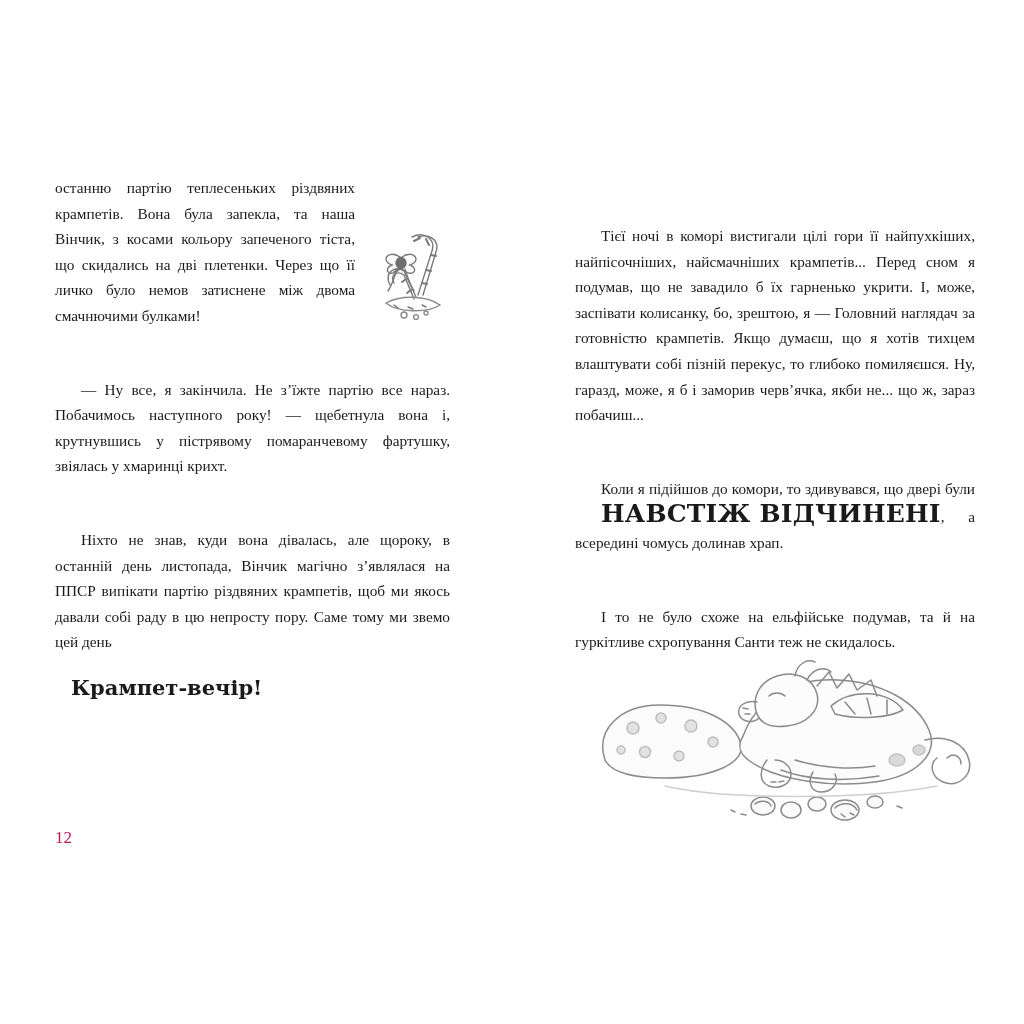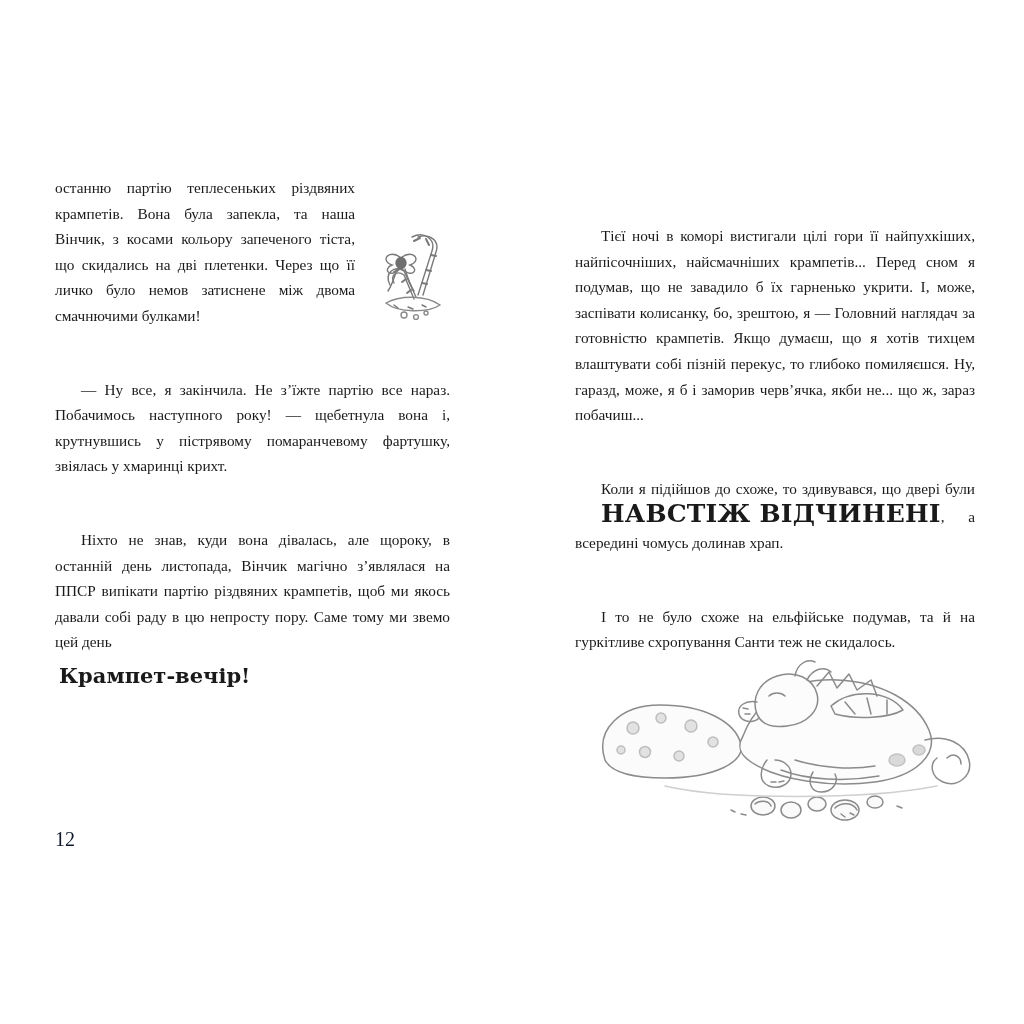"Коли я підійшов до схоже," span { text: схоже -> комори }
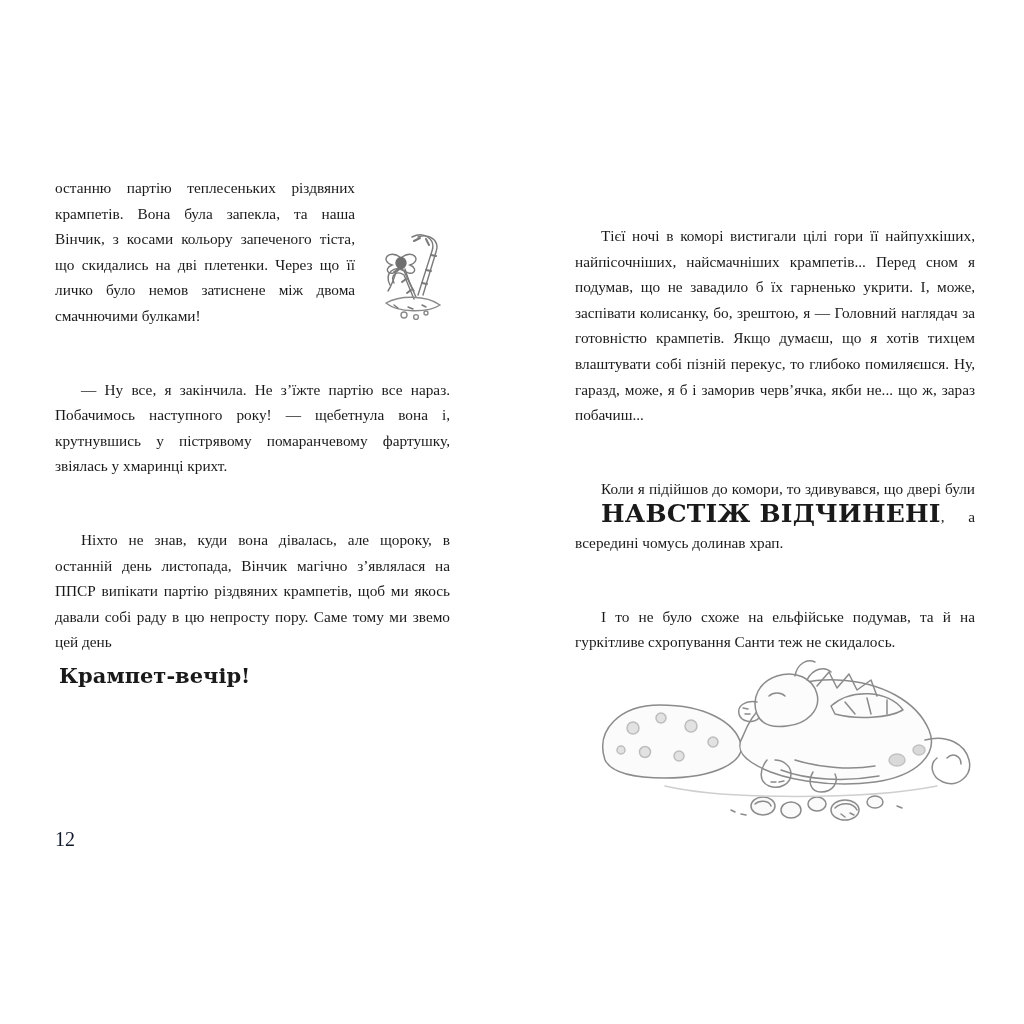"Крампет-вечір!" .callout-block { margin: 4px -> 16px }
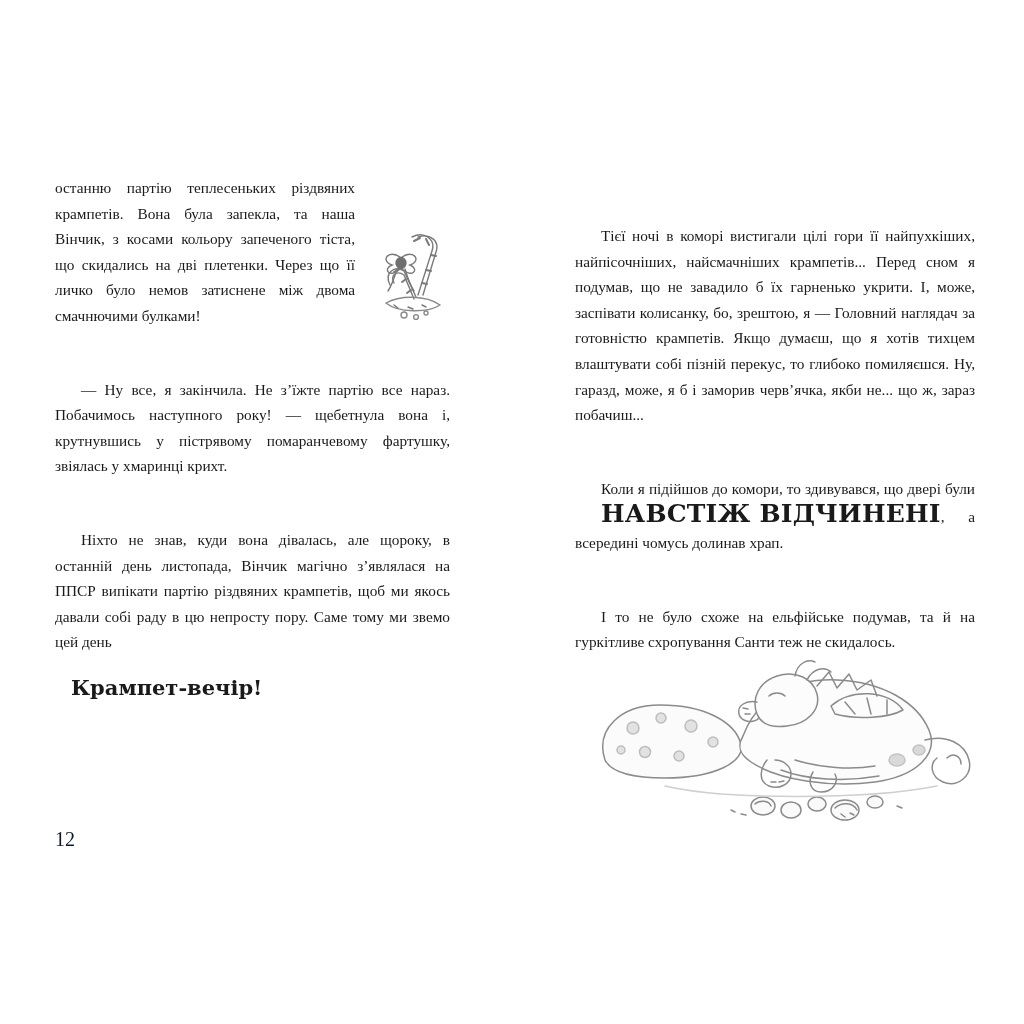"12" .page-number { color: #0f172a -> #be185d; font-size: 20px -> 17px }
